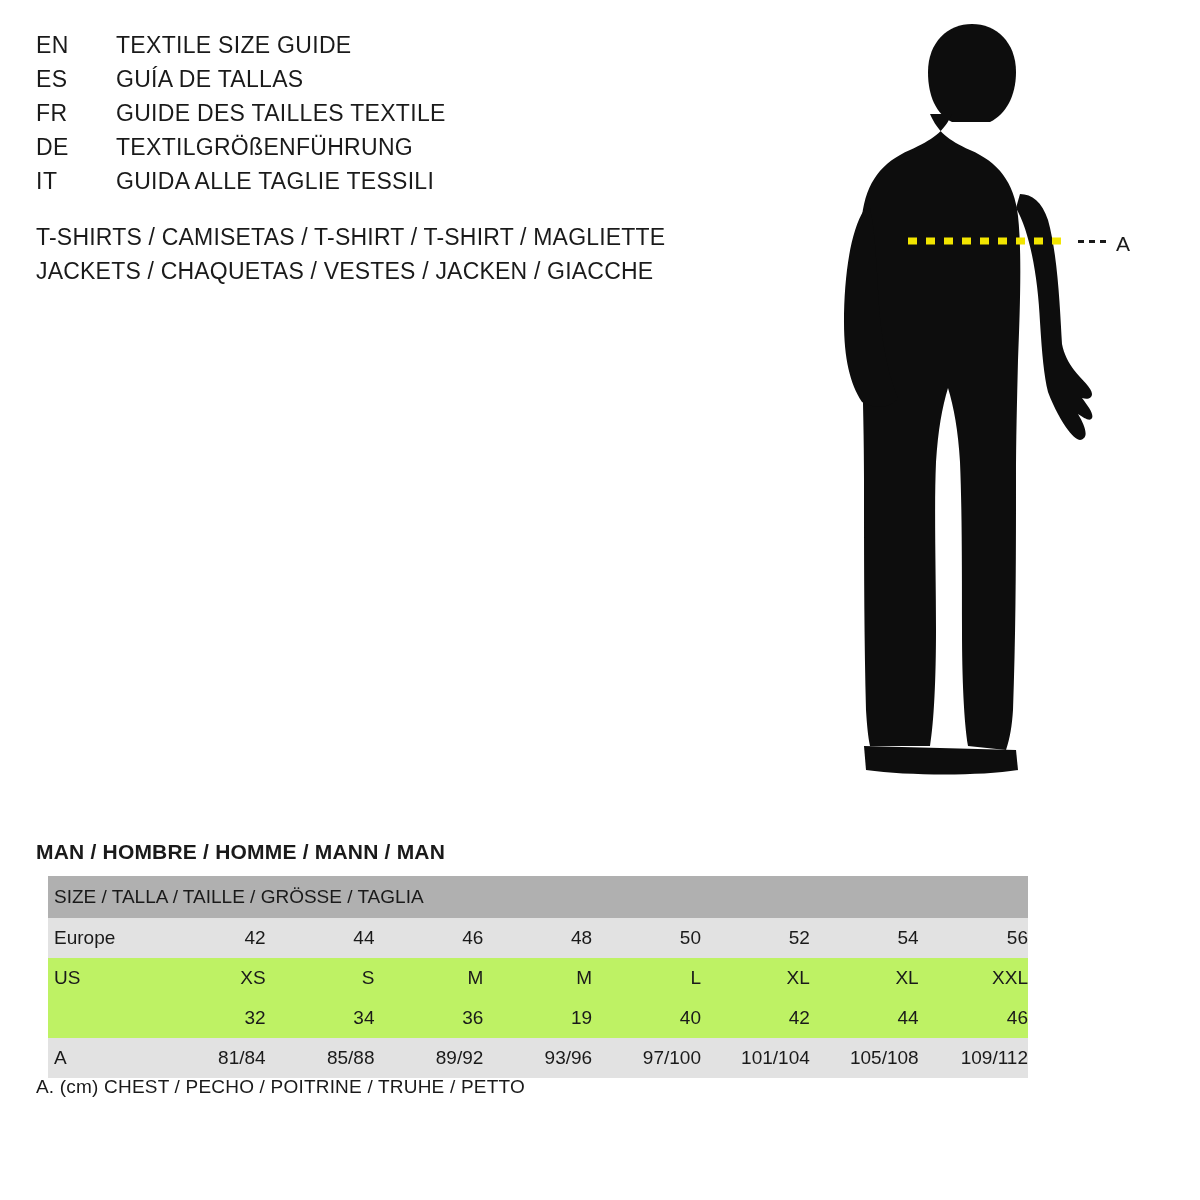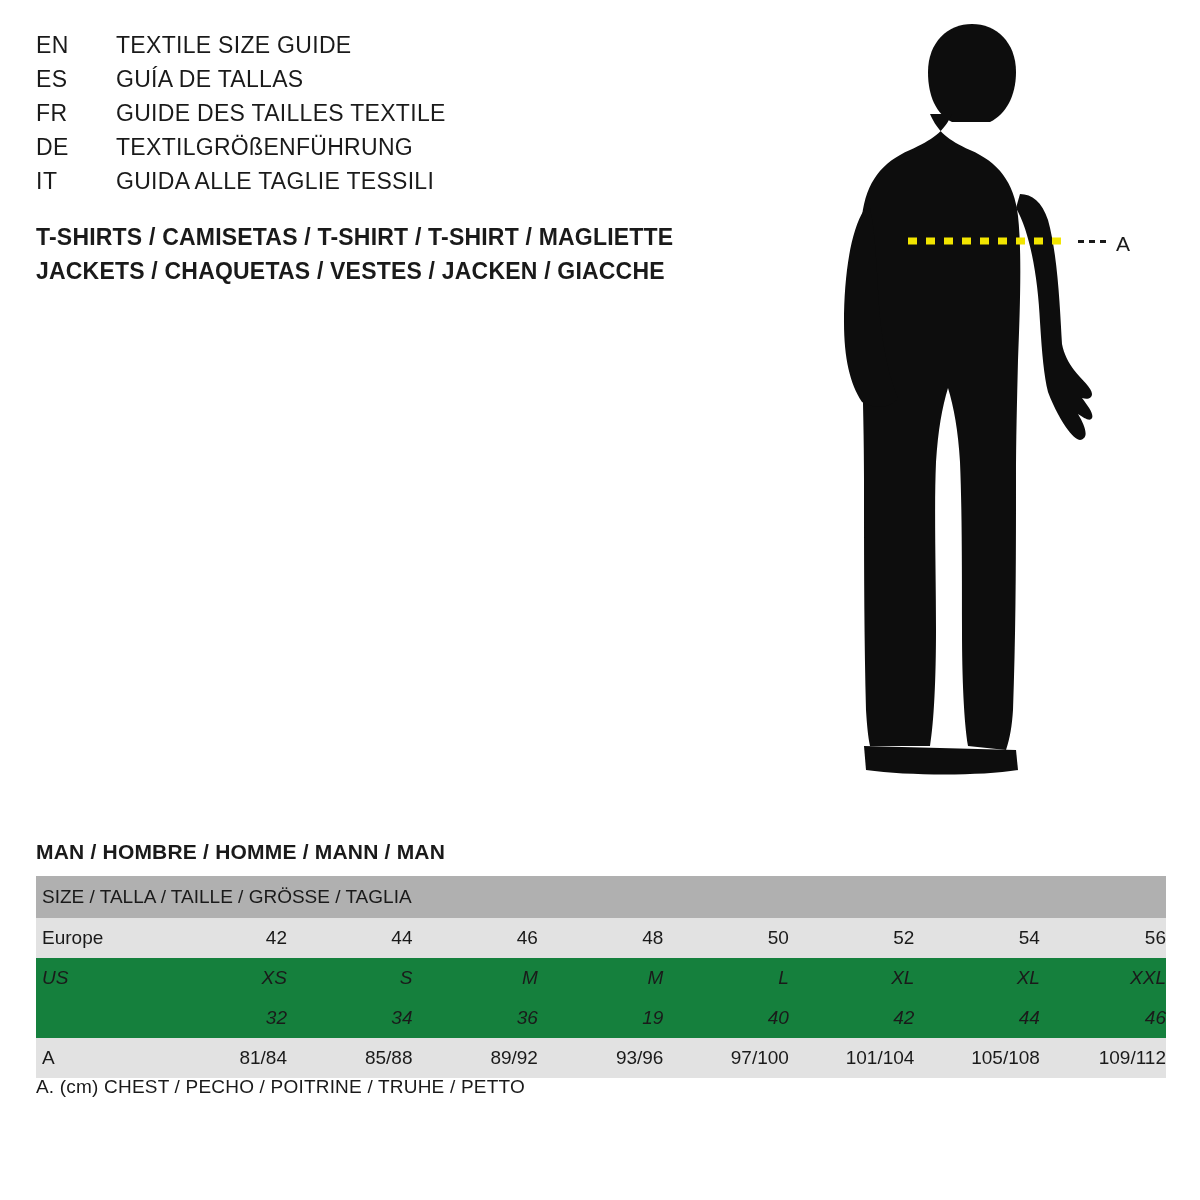"T-SHIRTS / CAMISETAS / T-SHIRT" .cat-line { font-weight: bold -> normal }
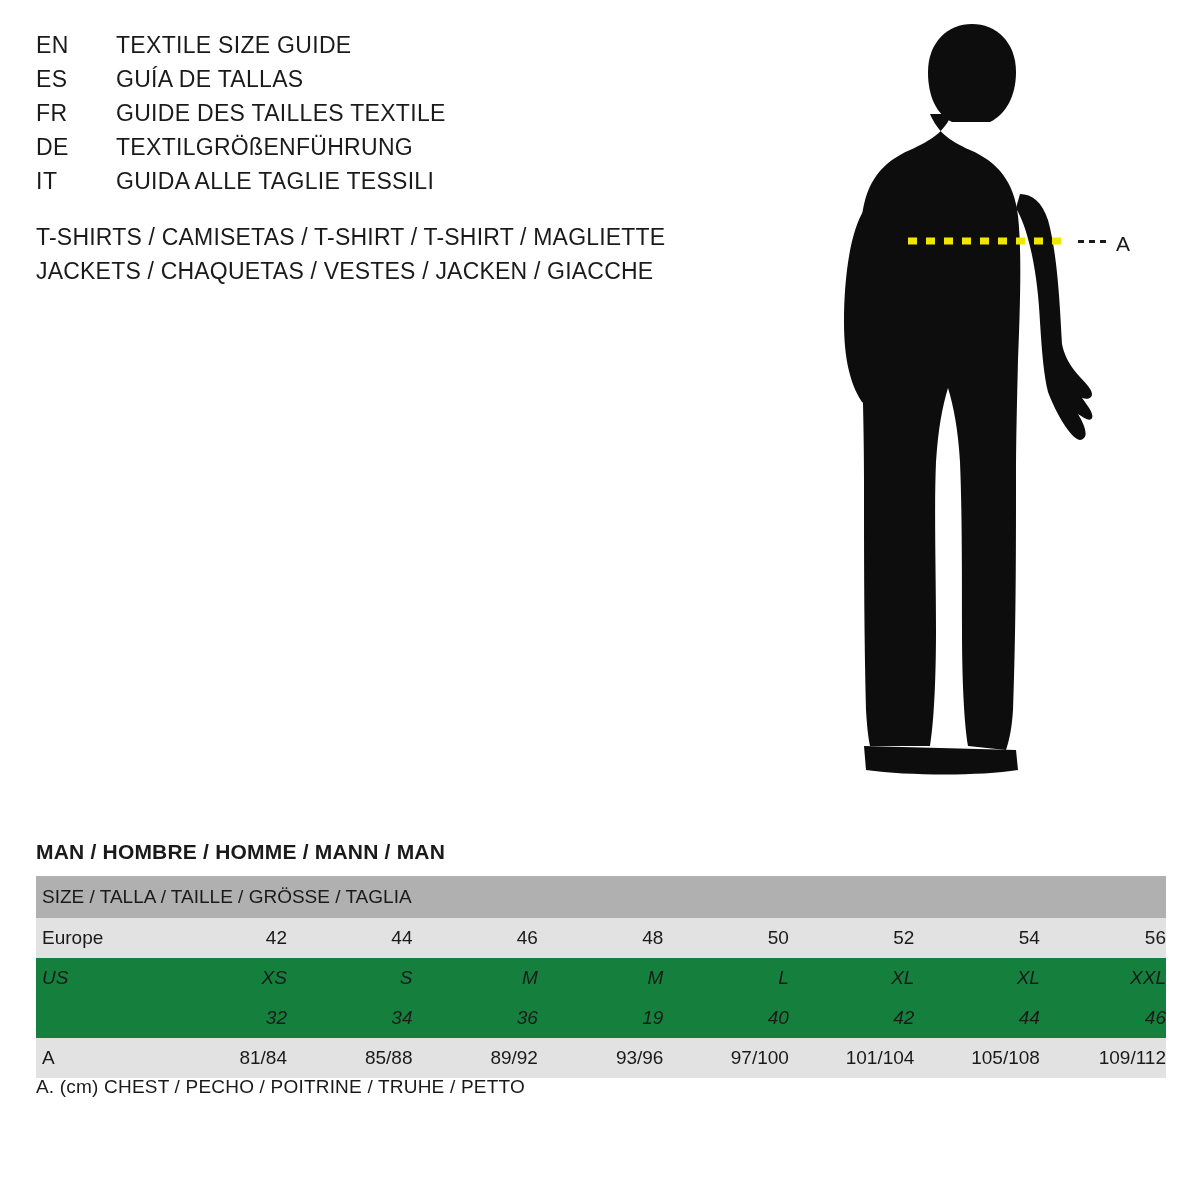"SIZE / TALLA / TAILLE" table.size-table { margin-left: none -> 12px; width: 1130px -> 980px }
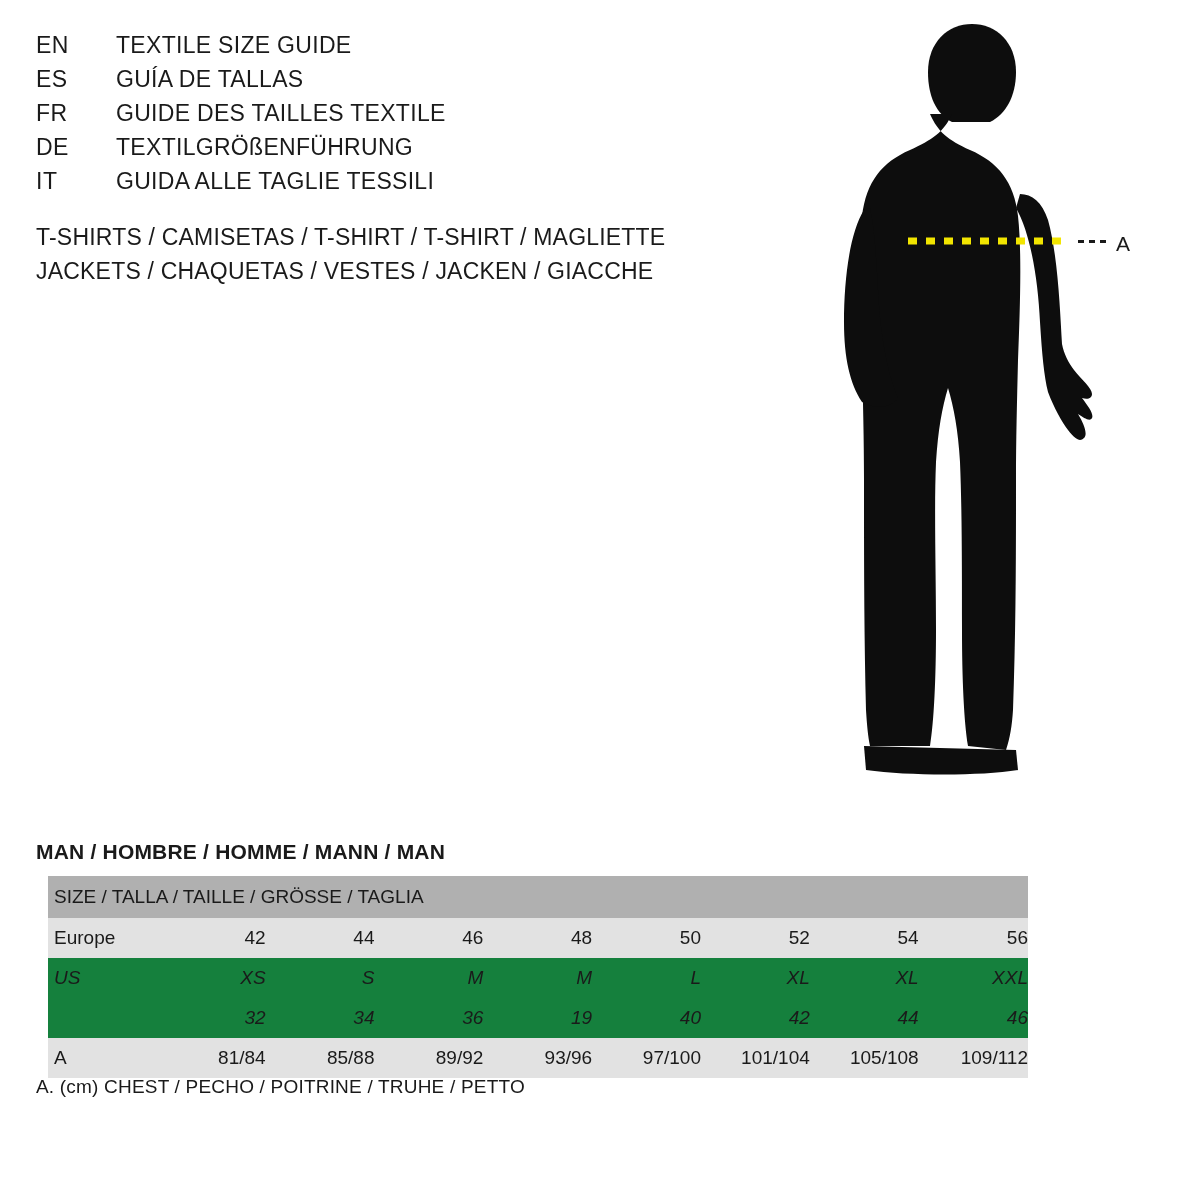"US" tr.band-mid td { background: #15803d -> #bef264; font-style: italic -> none }
